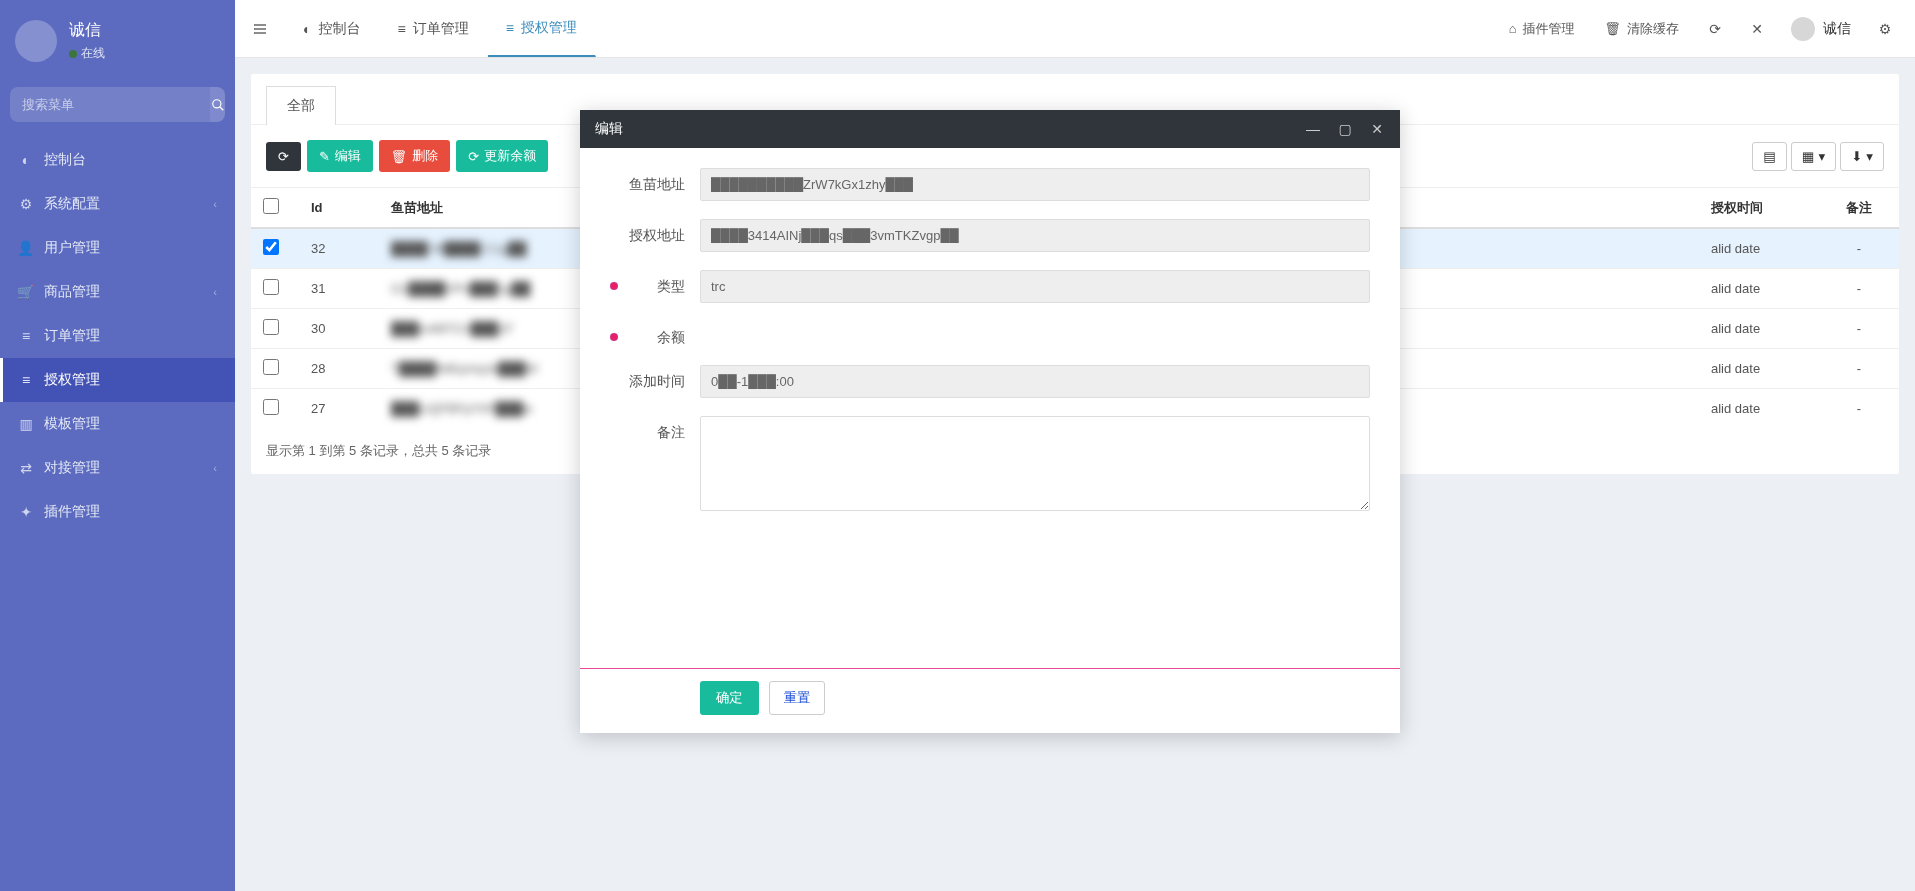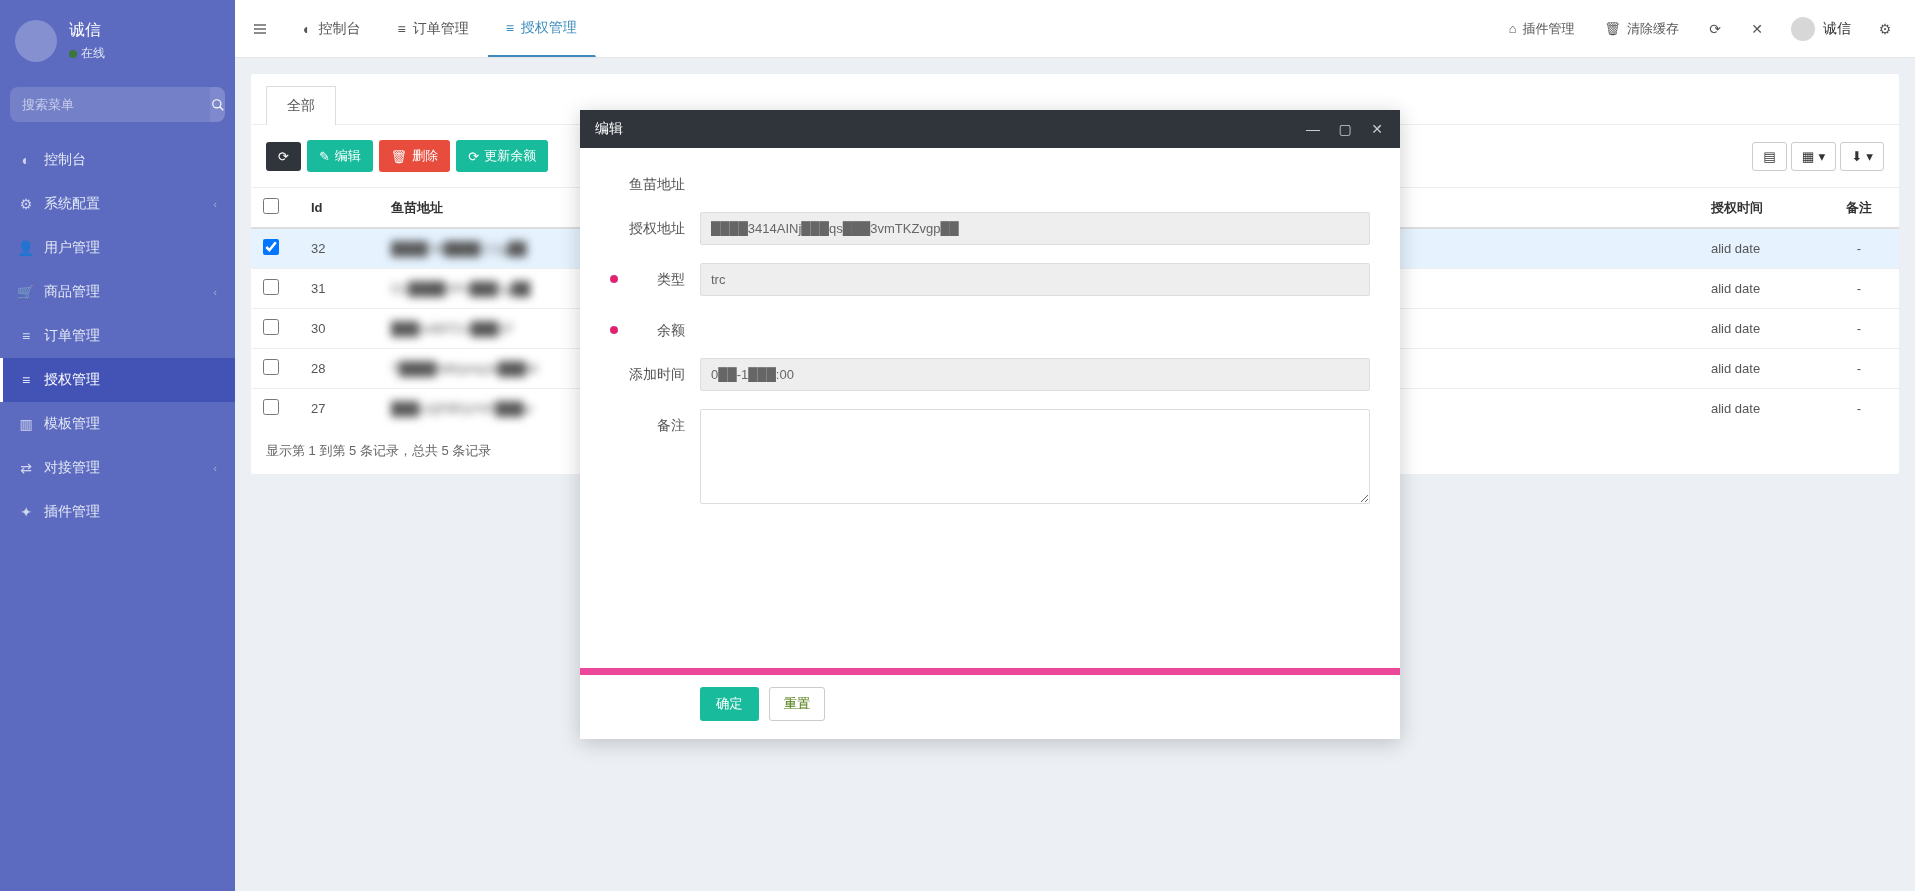"██████████ZrW7kGx1zhy███" input.form-control { html: none -> <input> }
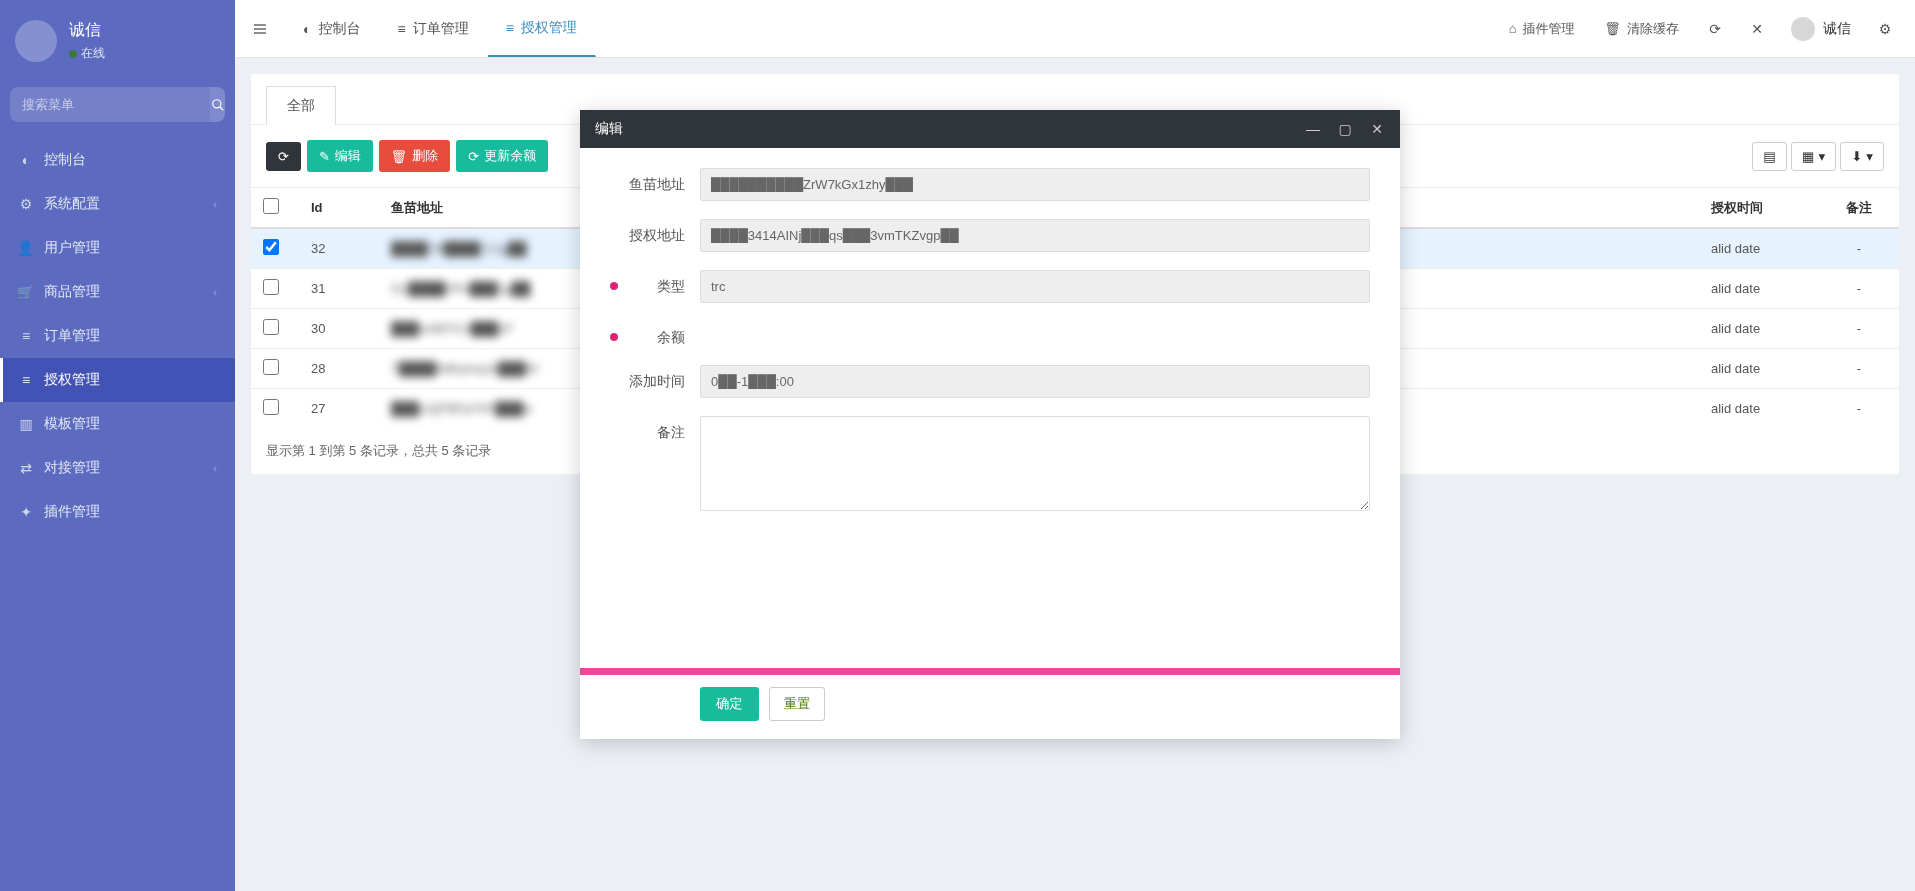"确定" .modal-footer { border-top: 7px solid #ec4899 -> 1px solid #ec4899 }
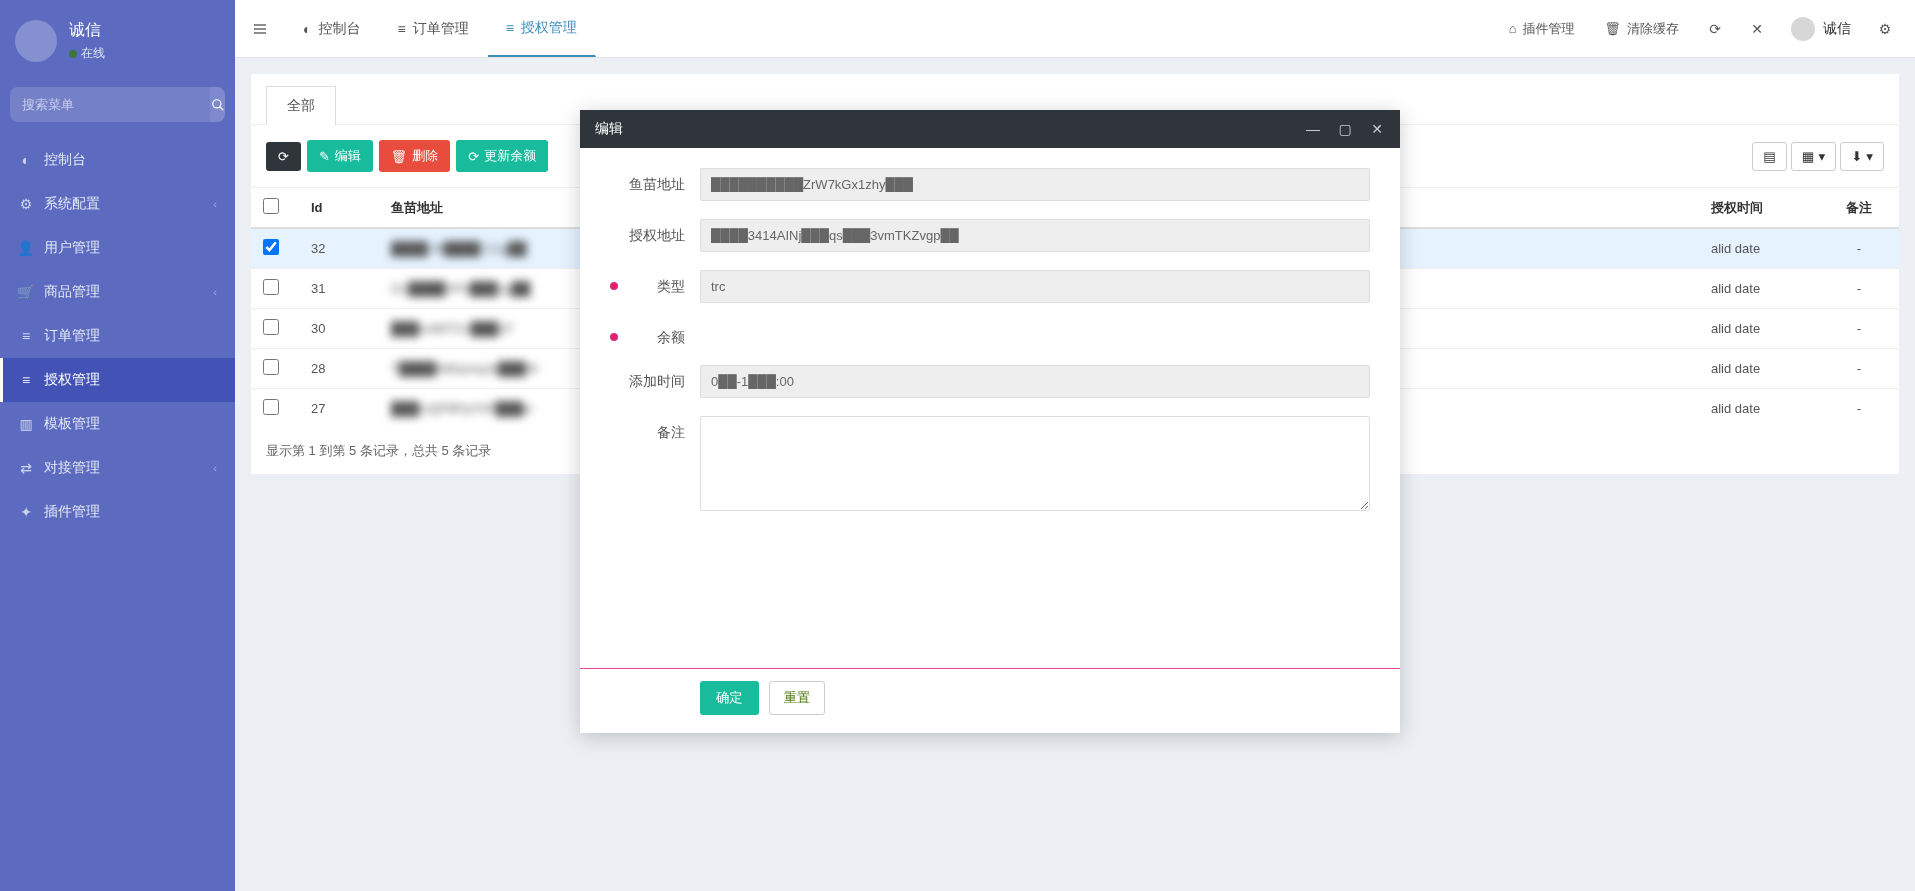"重置" .btn-default { color: #4d7c0f -> #1d4ed8 }
